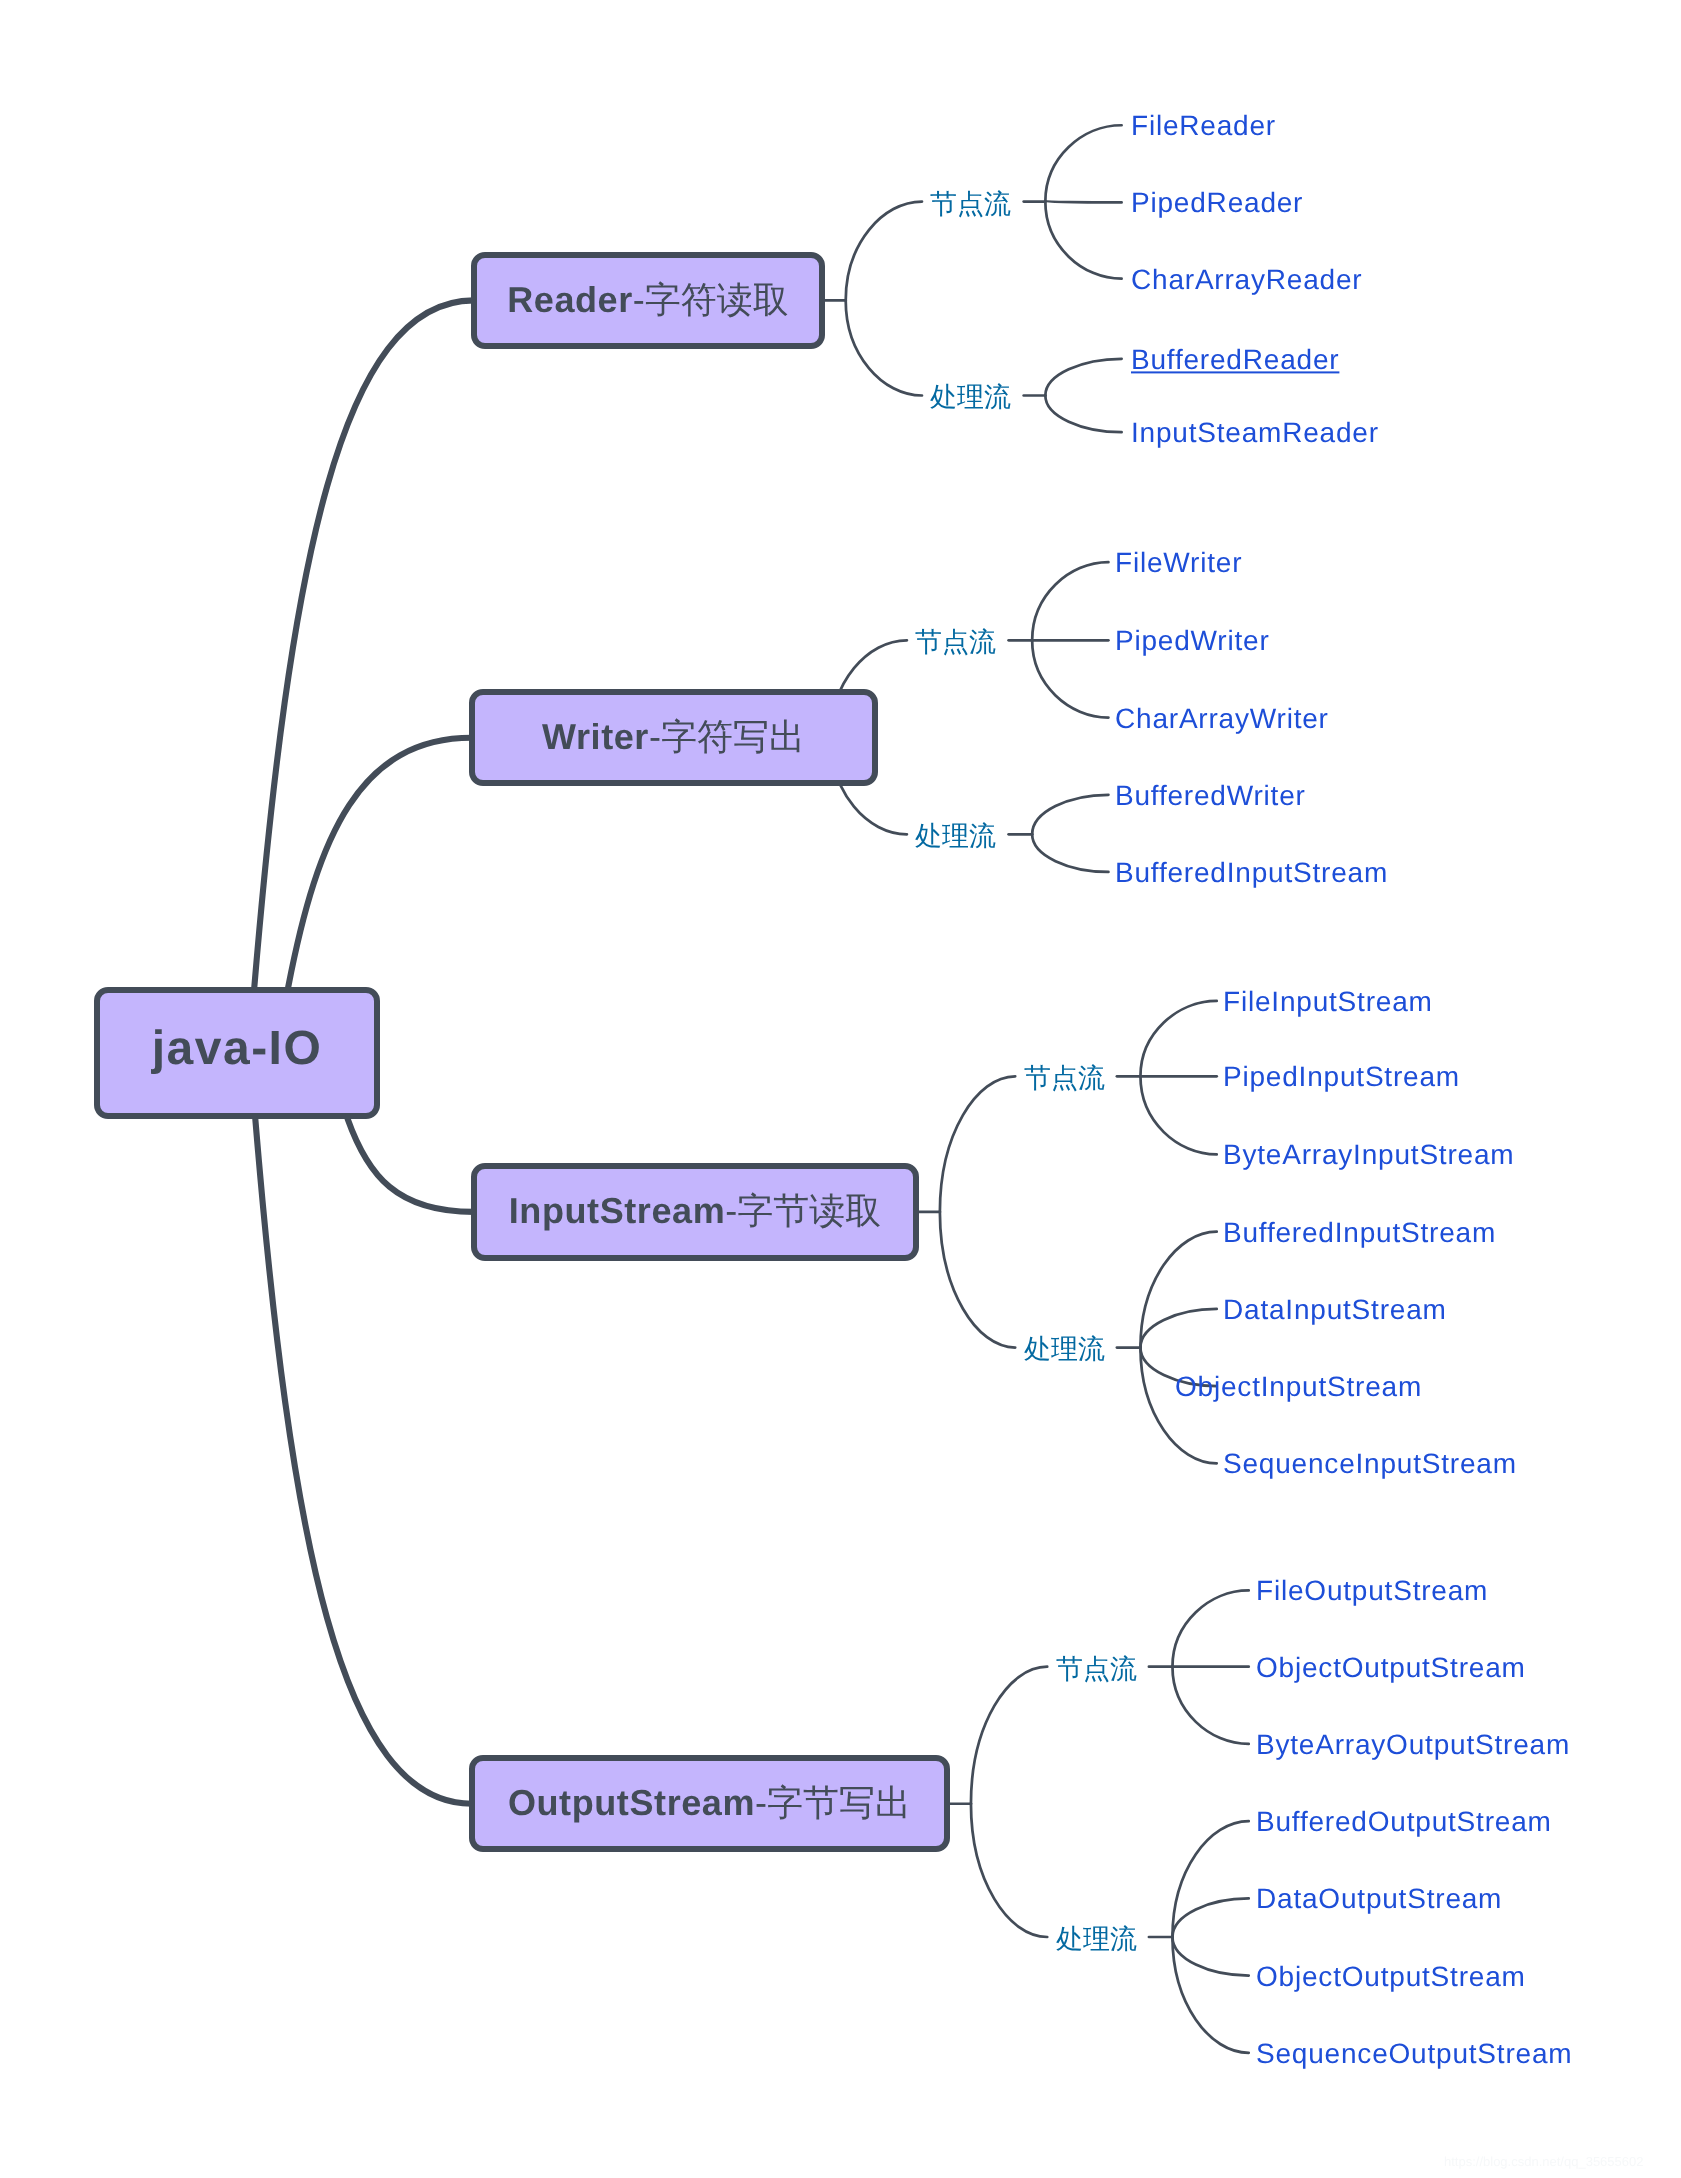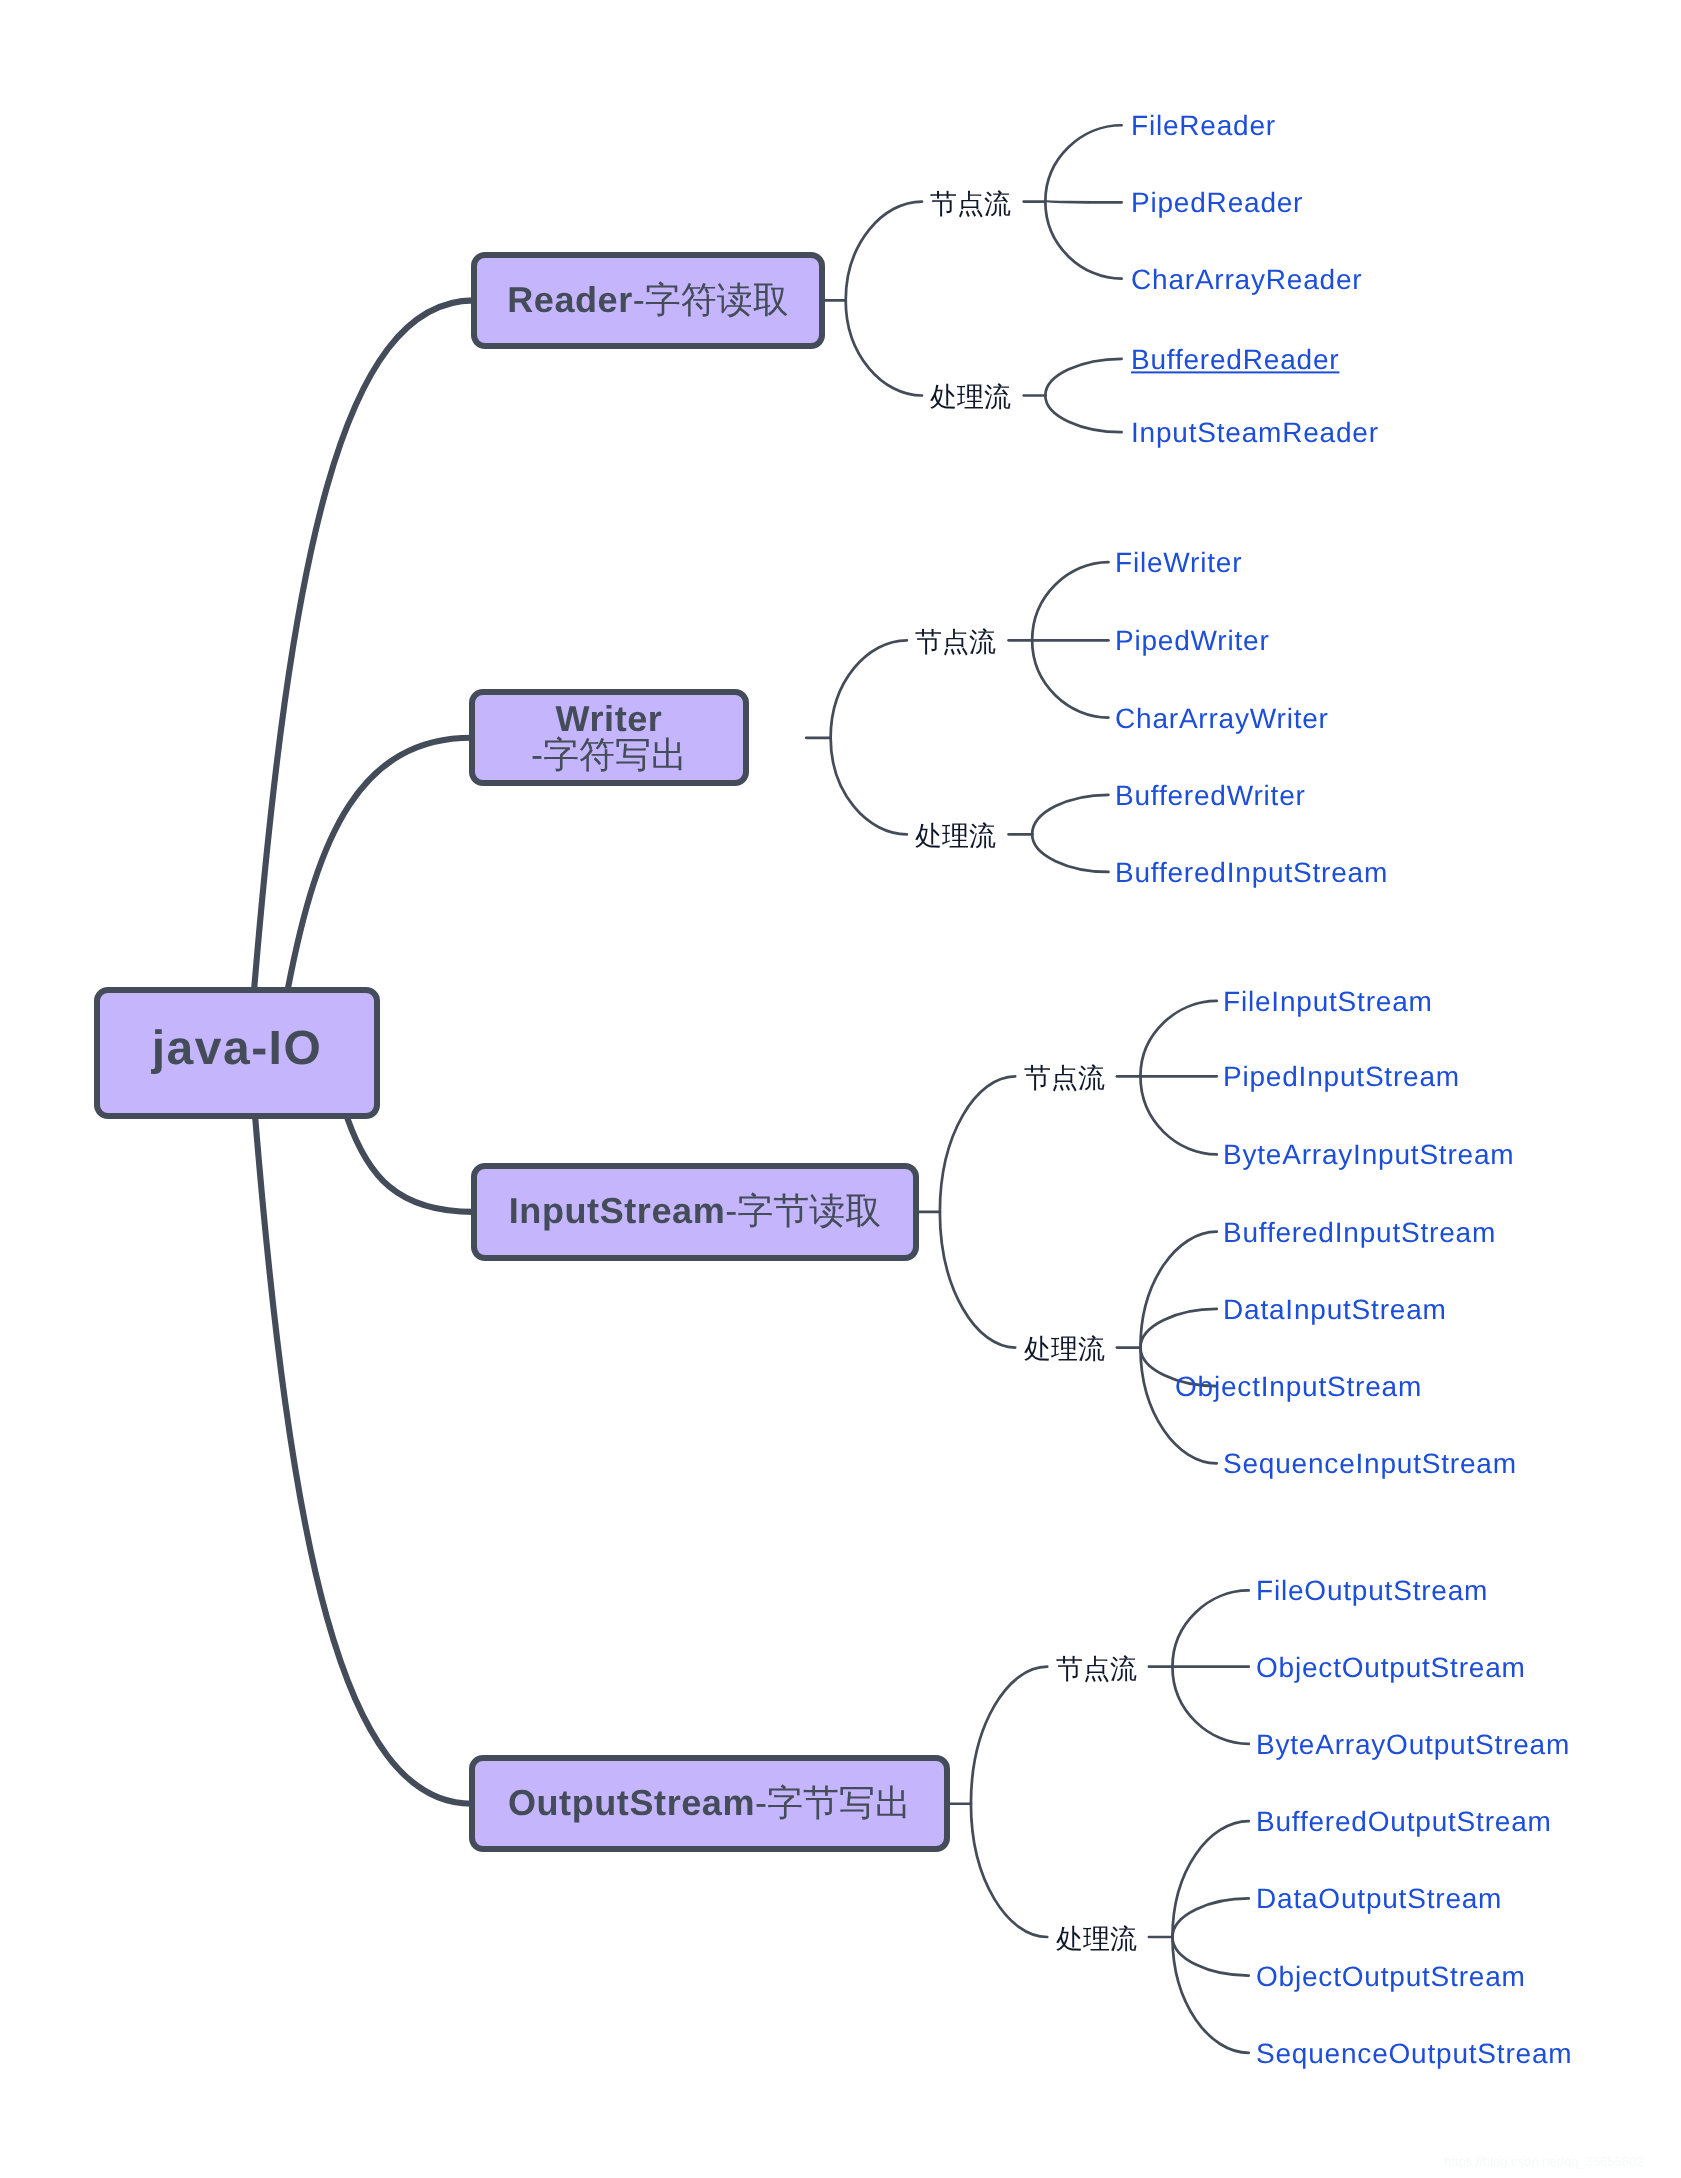"节点流" .sub-label { color: #0f172a -> #0369a1 }
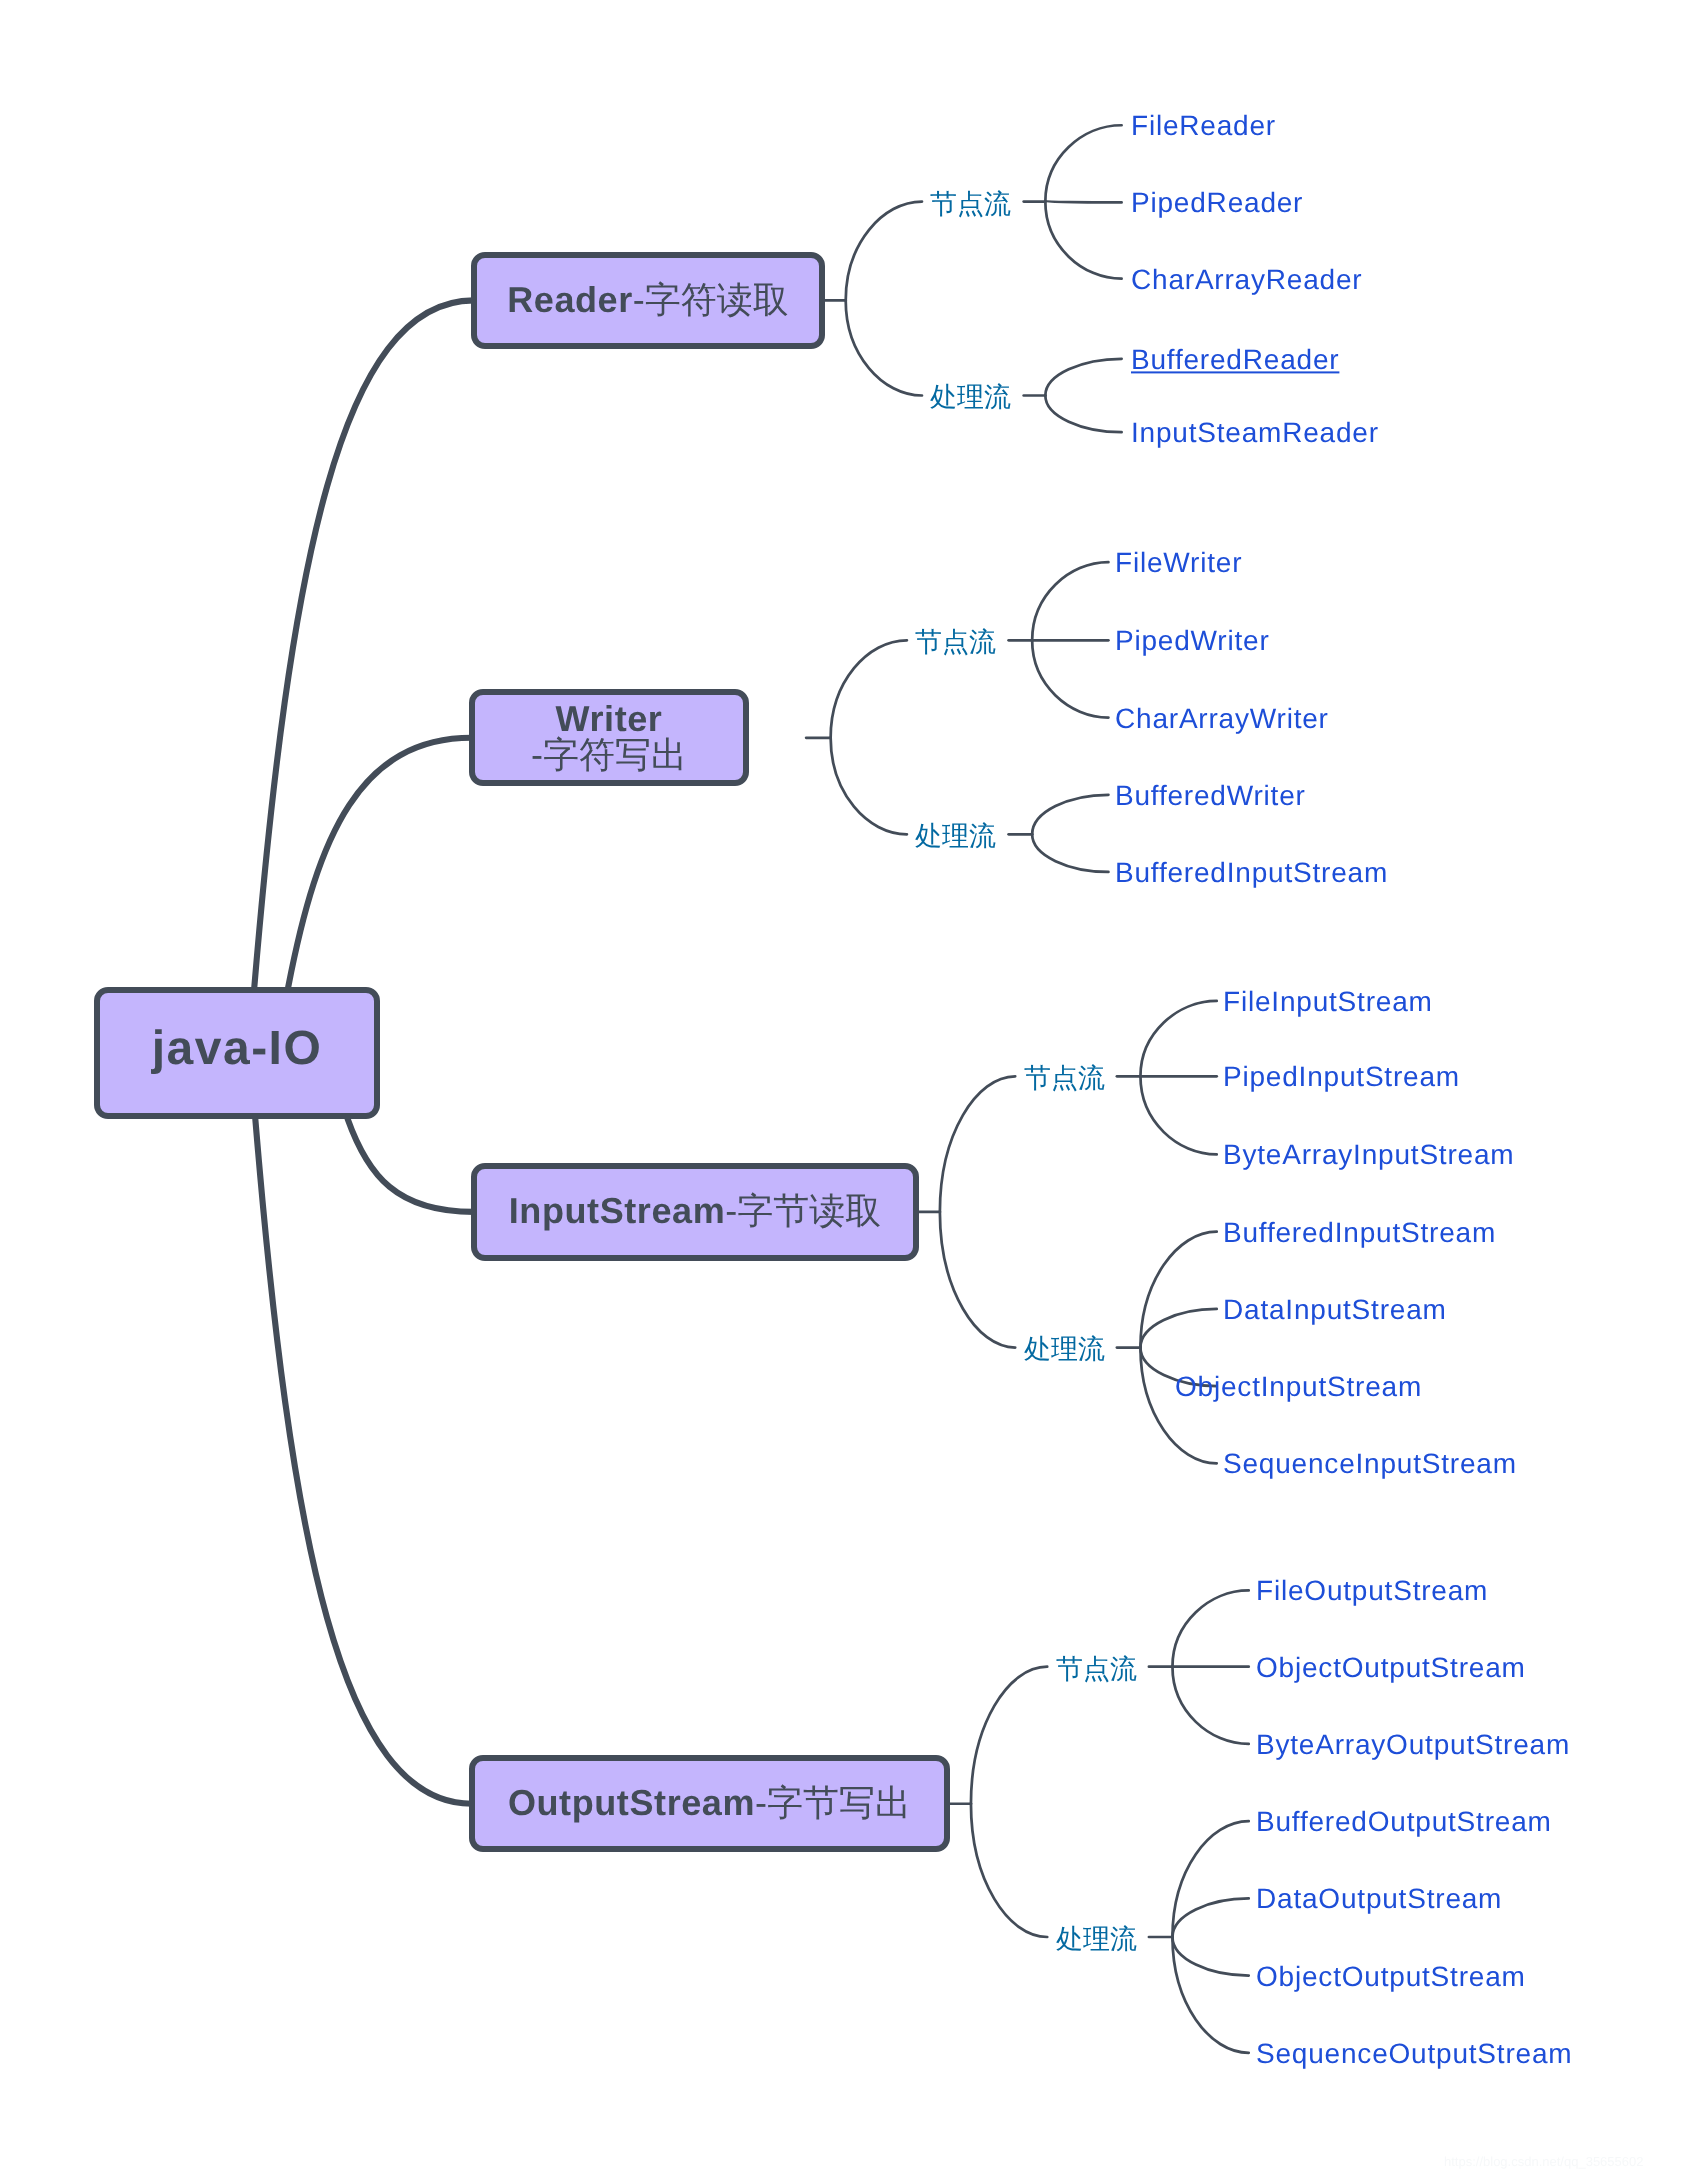"Writer" div.node-box { flex-direction: column -> none; width: 280px -> 409px }
